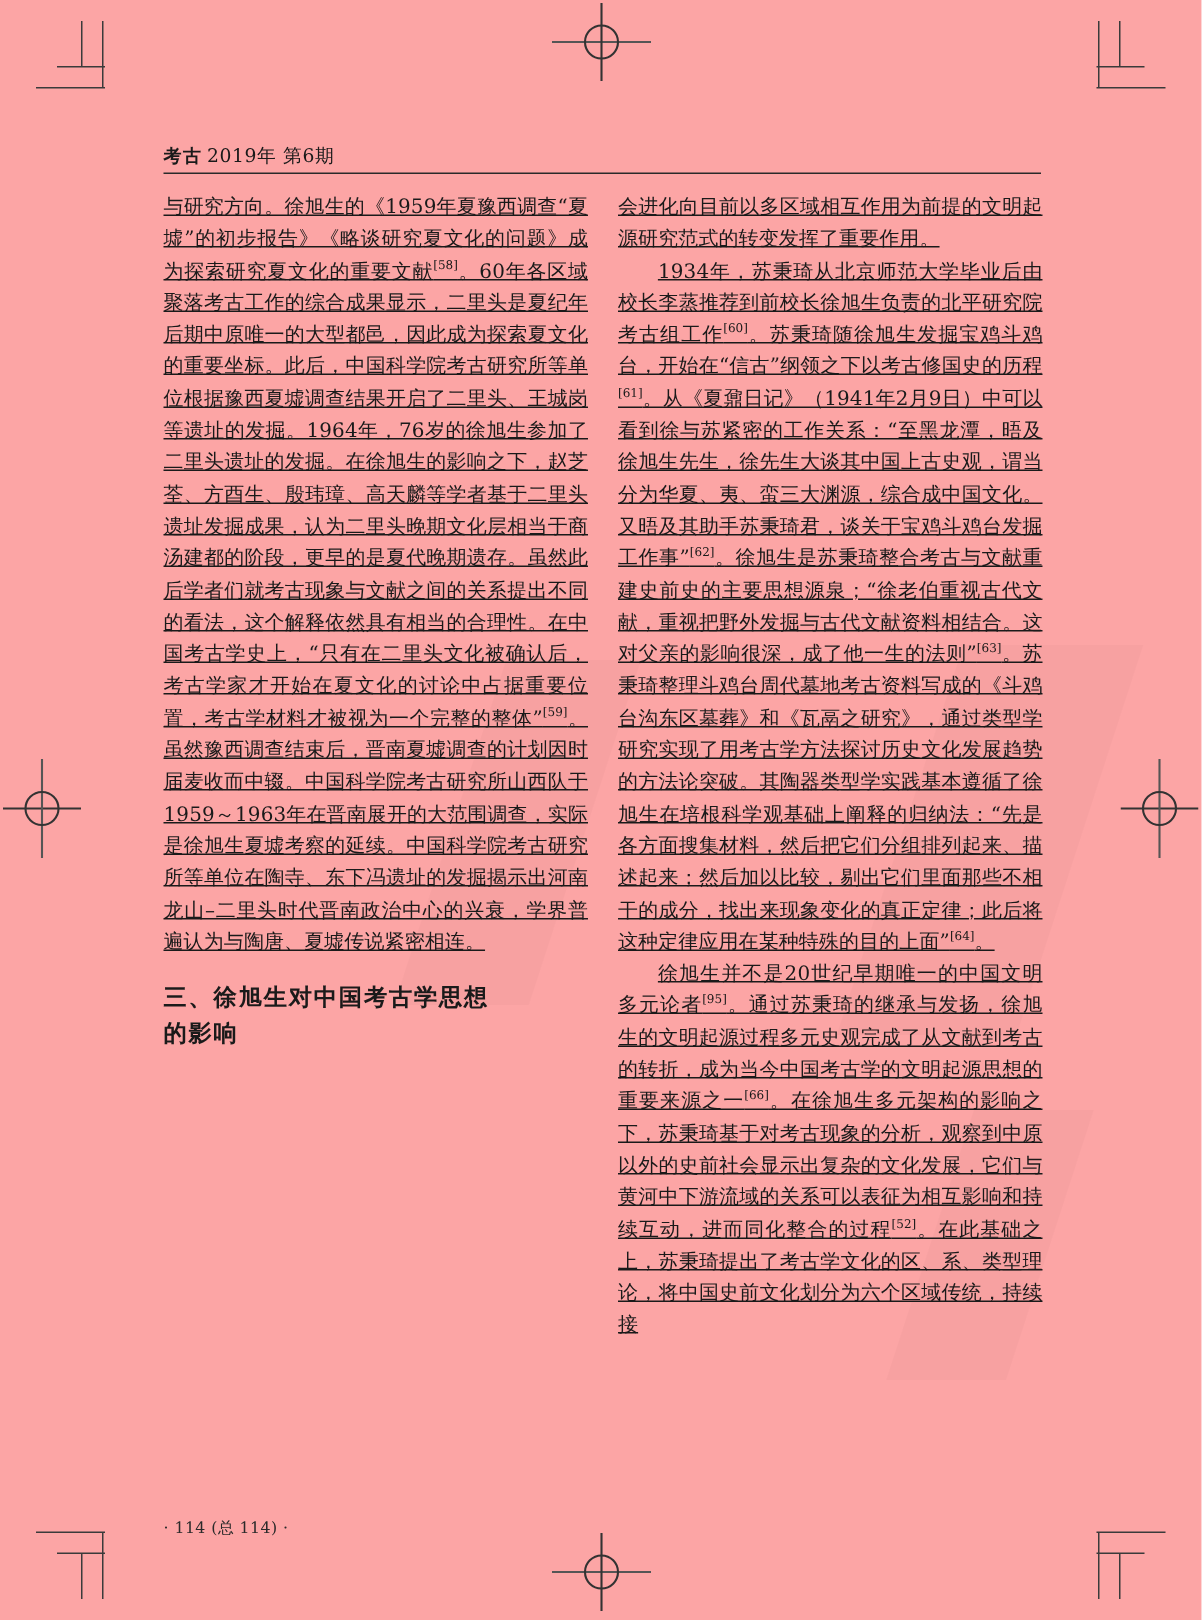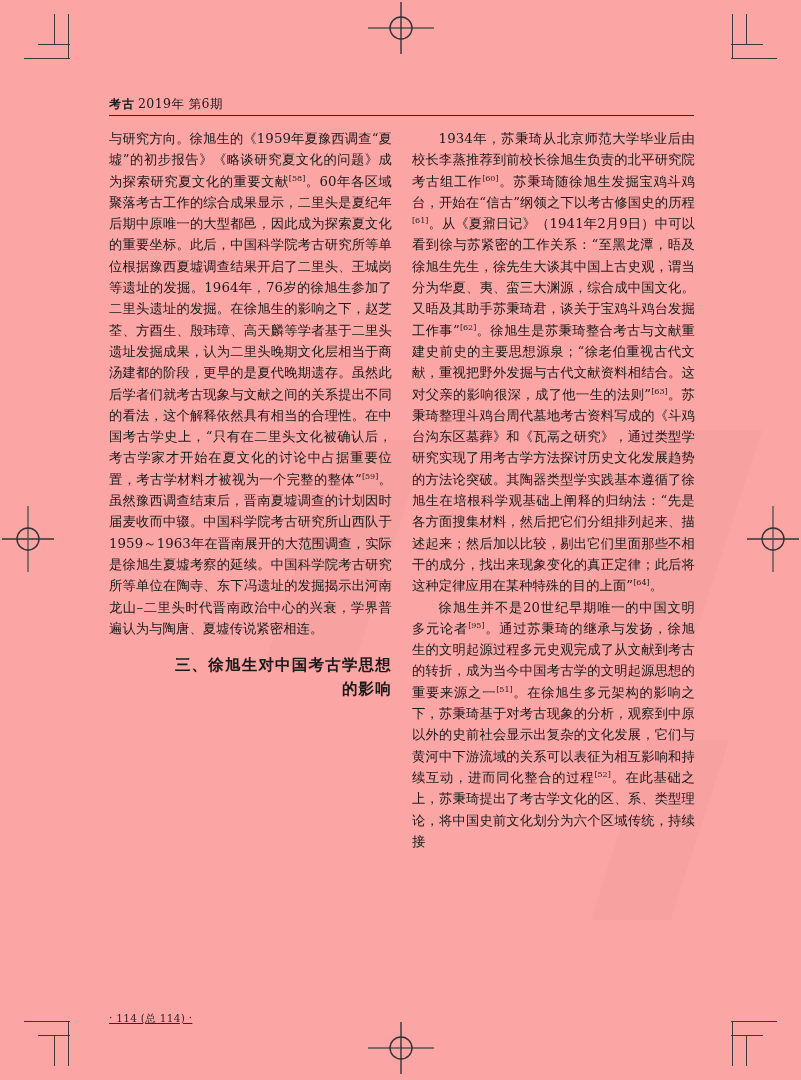"与研究方向。徐旭生的《1959年夏豫西调查“夏墟”的初步报告》《略谈研究夏文化的" p.para { text-decoration: none -> underline }
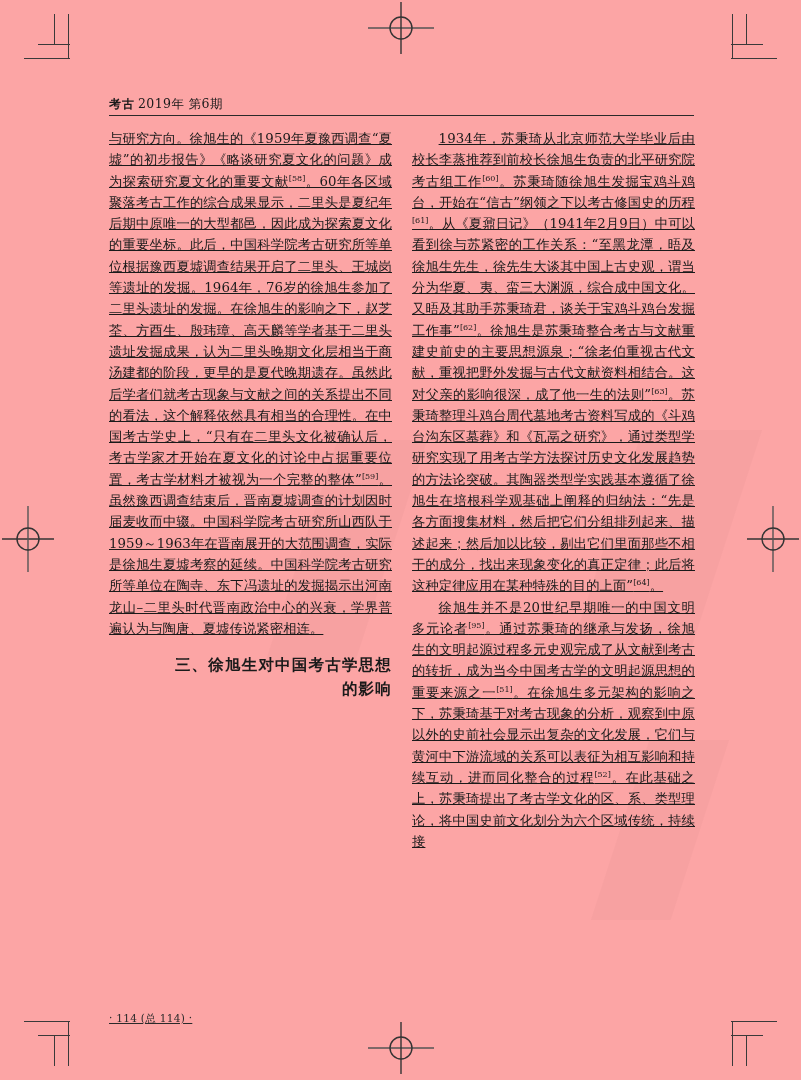"会进化向目前以多区域相互作用为前提的文明起源研究范式的转变发挥了重要作用。" p.para { html: none -> <p>会进化向目前以多区域相互作用为前提的文明起源研究范式的转变发挥了重要作用。</p> }
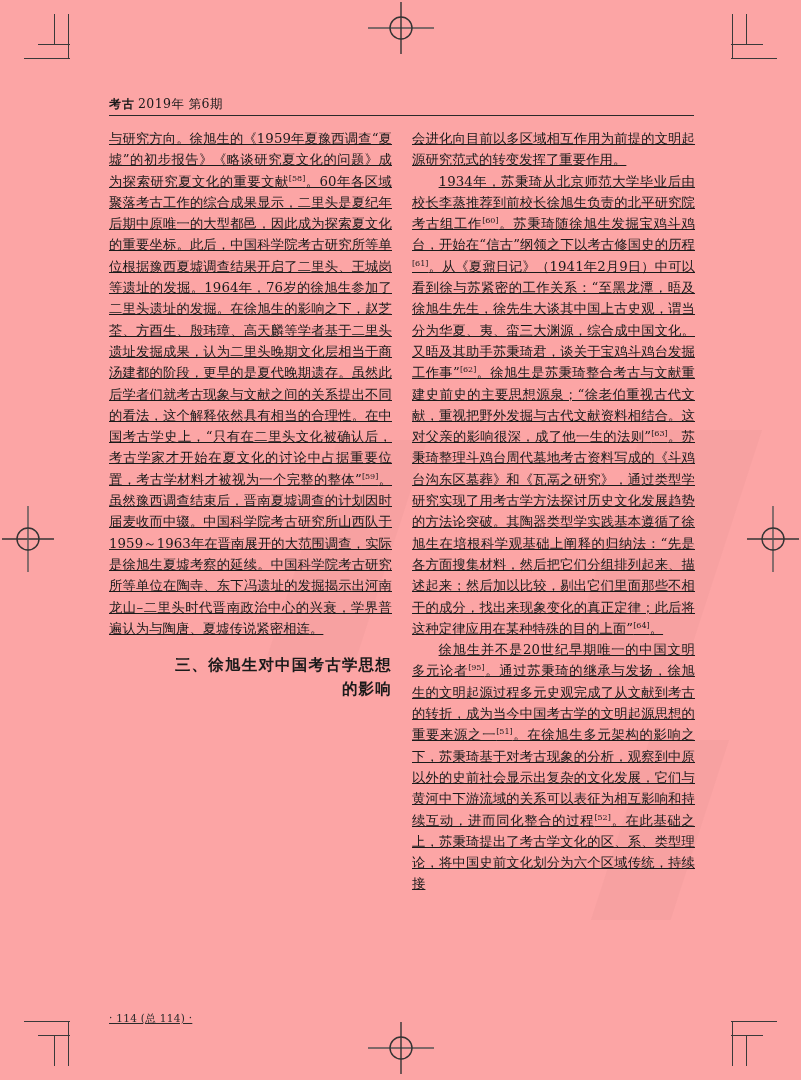"三、徐旭生对中国考古学思想" .section-heading { text-align: right -> left }
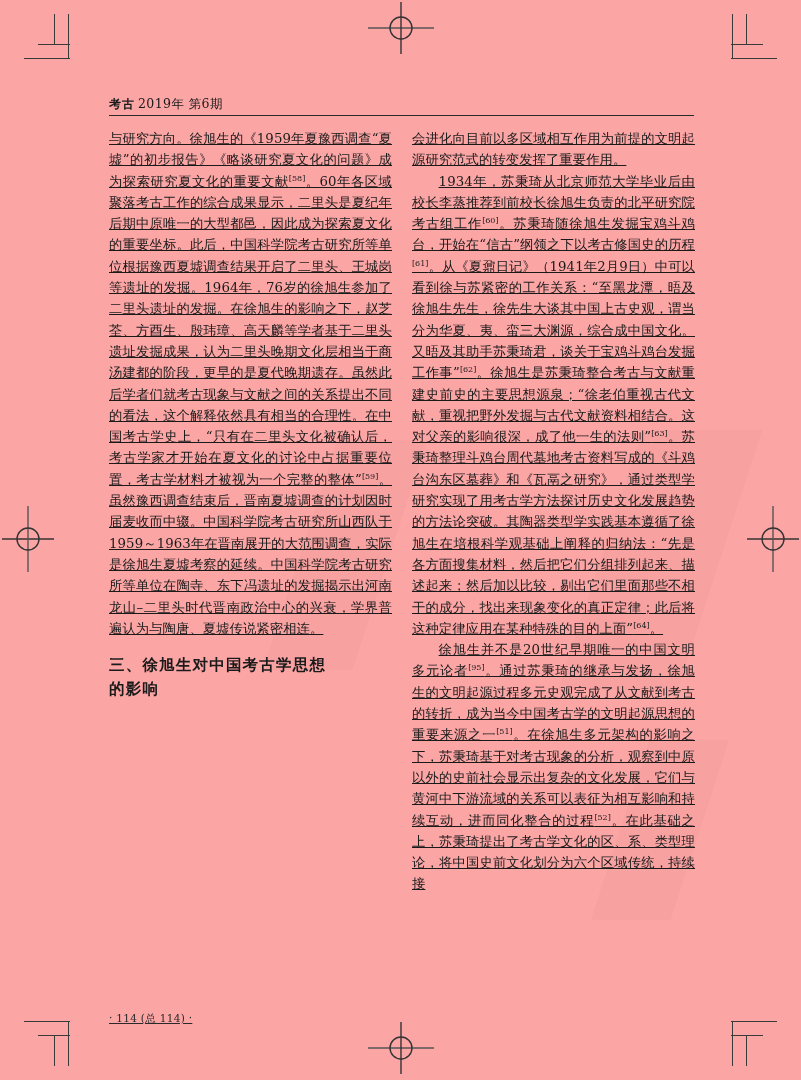"[51]" sup.fn { text: 51 -> 66 }
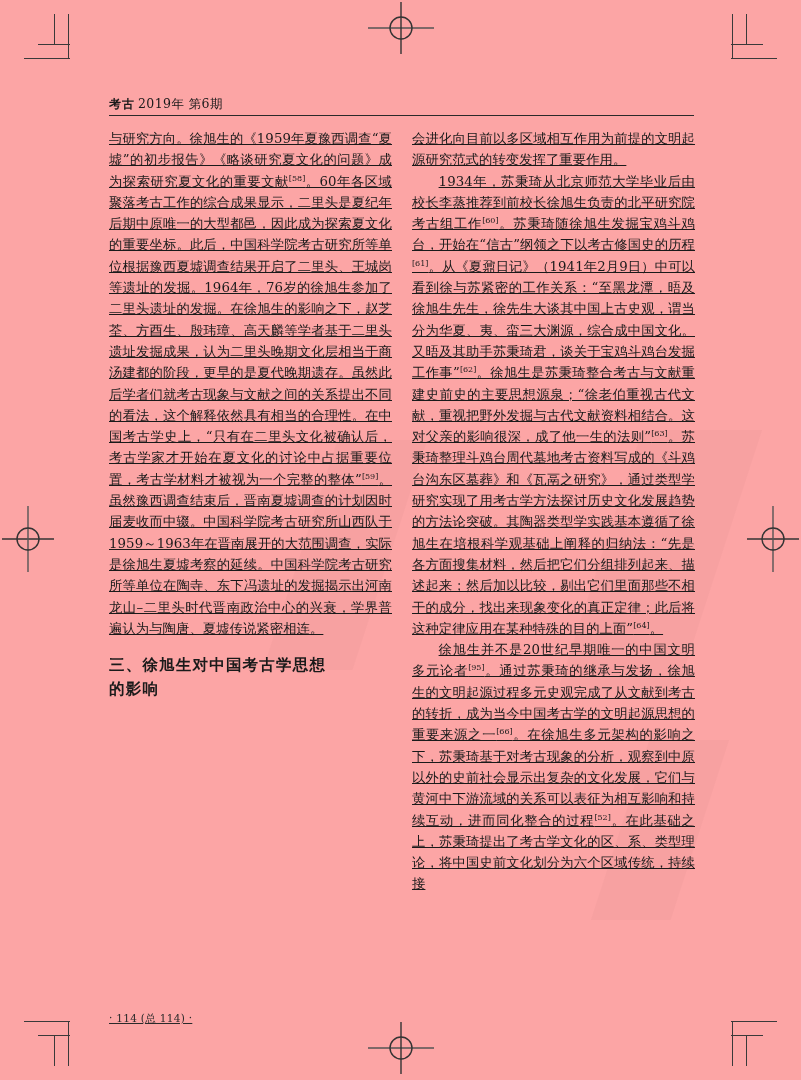"· 114 (总 114) ·" .folio { text-decoration: underline -> none }
